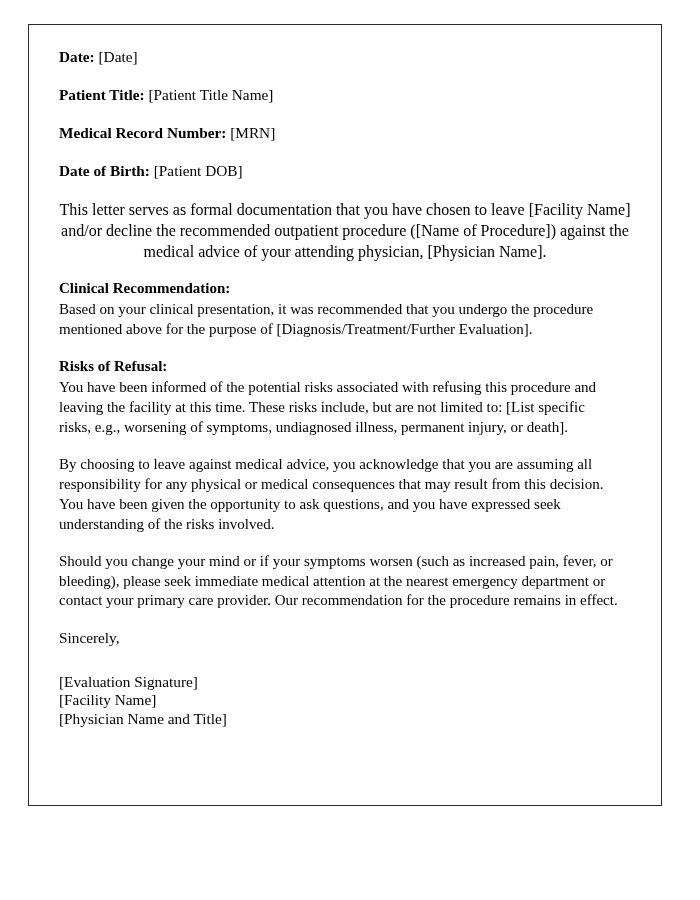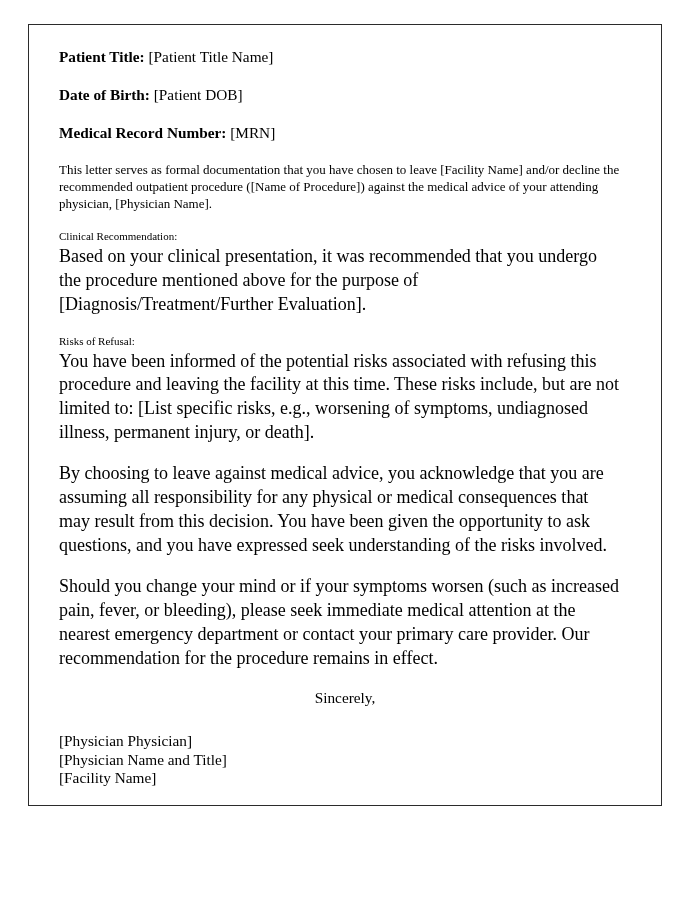"Date: [Date]" p.line { html: none -> <p> <span>Date:</span> <span>[Date]</span> </p> }
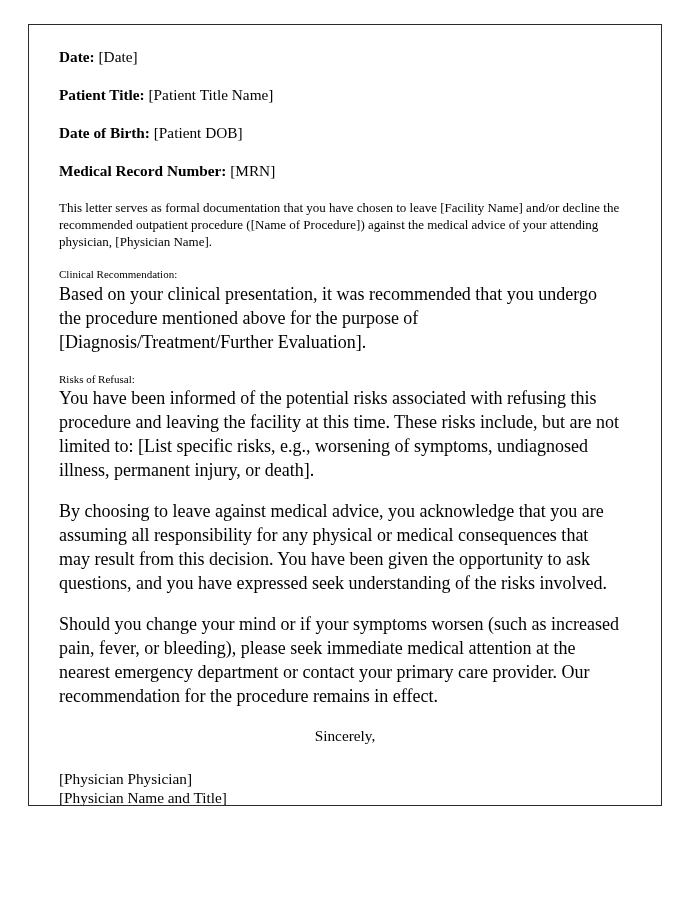"Date of Birth: [Patient DOB]" p.line { order: before "Medical Record Number: [MRN]" -> after "Medical Record Number: [MRN]" }
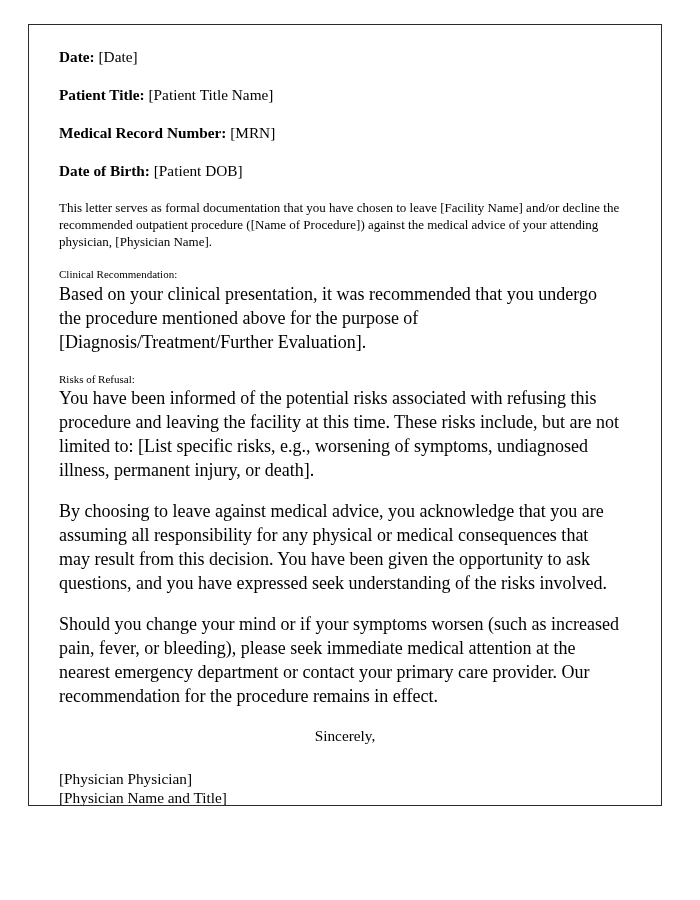"This letter serves as formal" .para { font-size: 13px -> 16px; text-align: left -> center }
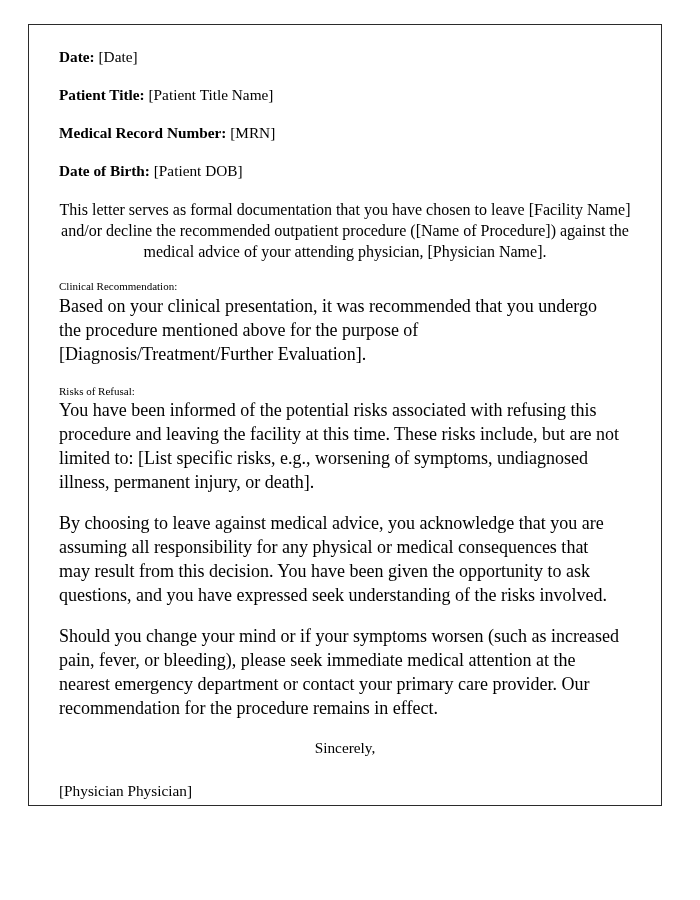"Clinical Recommendation:" .sect-head { font-size: 11px -> 15px; font-weight: normal -> bold }
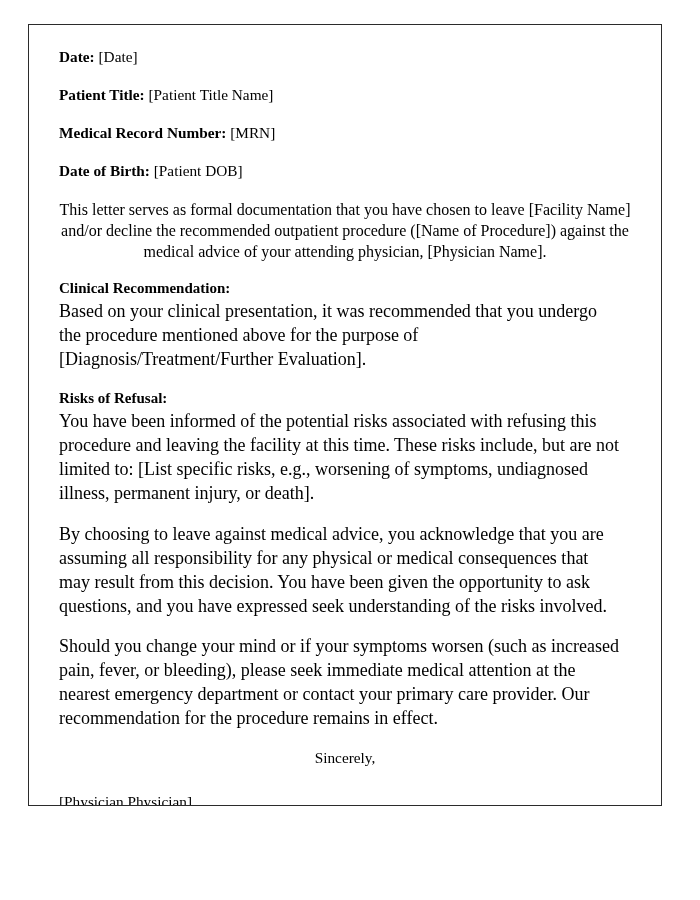"Based on your clinical presentation," .sect-body { font-size: 18px -> 15px }
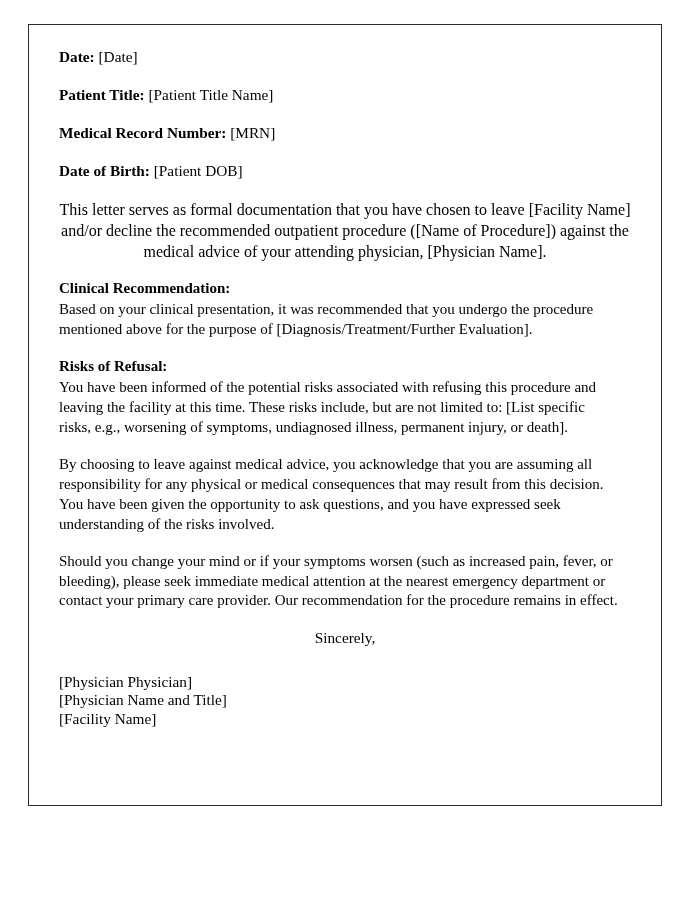"Sincerely," .closing { text-align: center -> none }
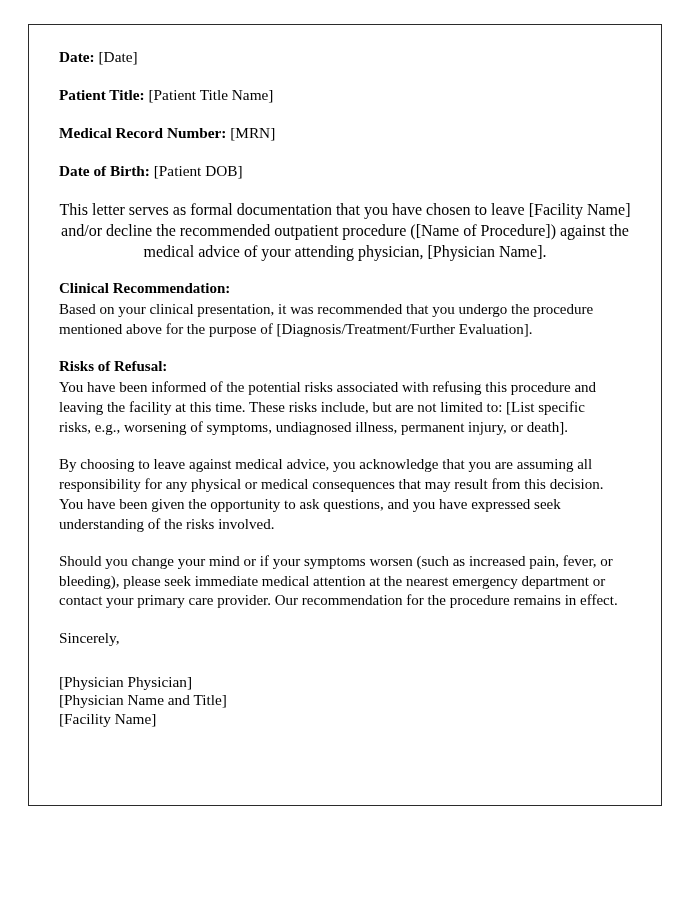"[Physician Physician]" div { text: Physician Physician -> Evaluation Signature }
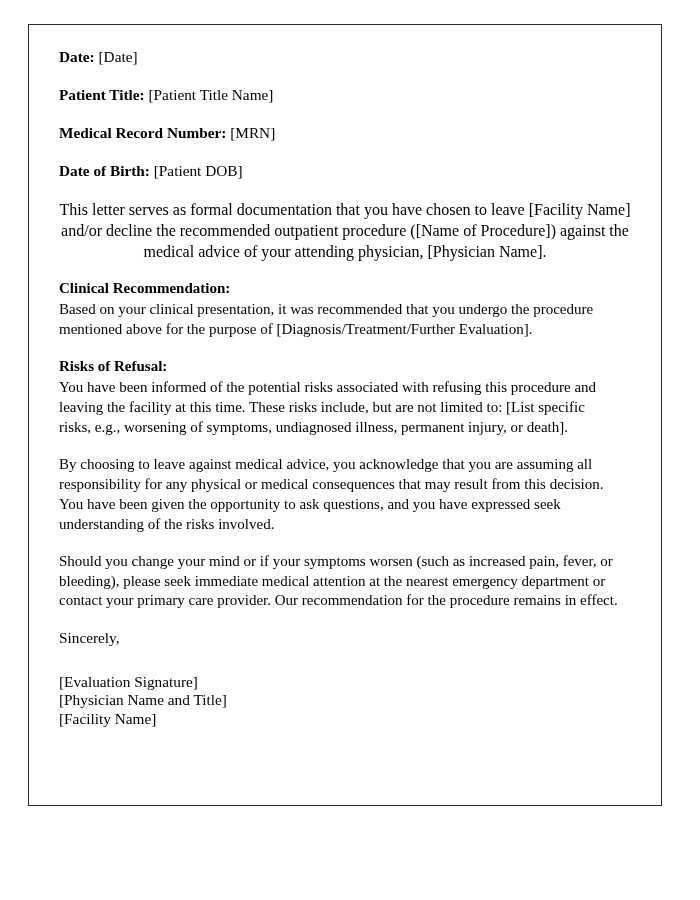"[Physician Name and Title]" div { order: before "[Facility Name]" -> after "[Facility Name]" }
